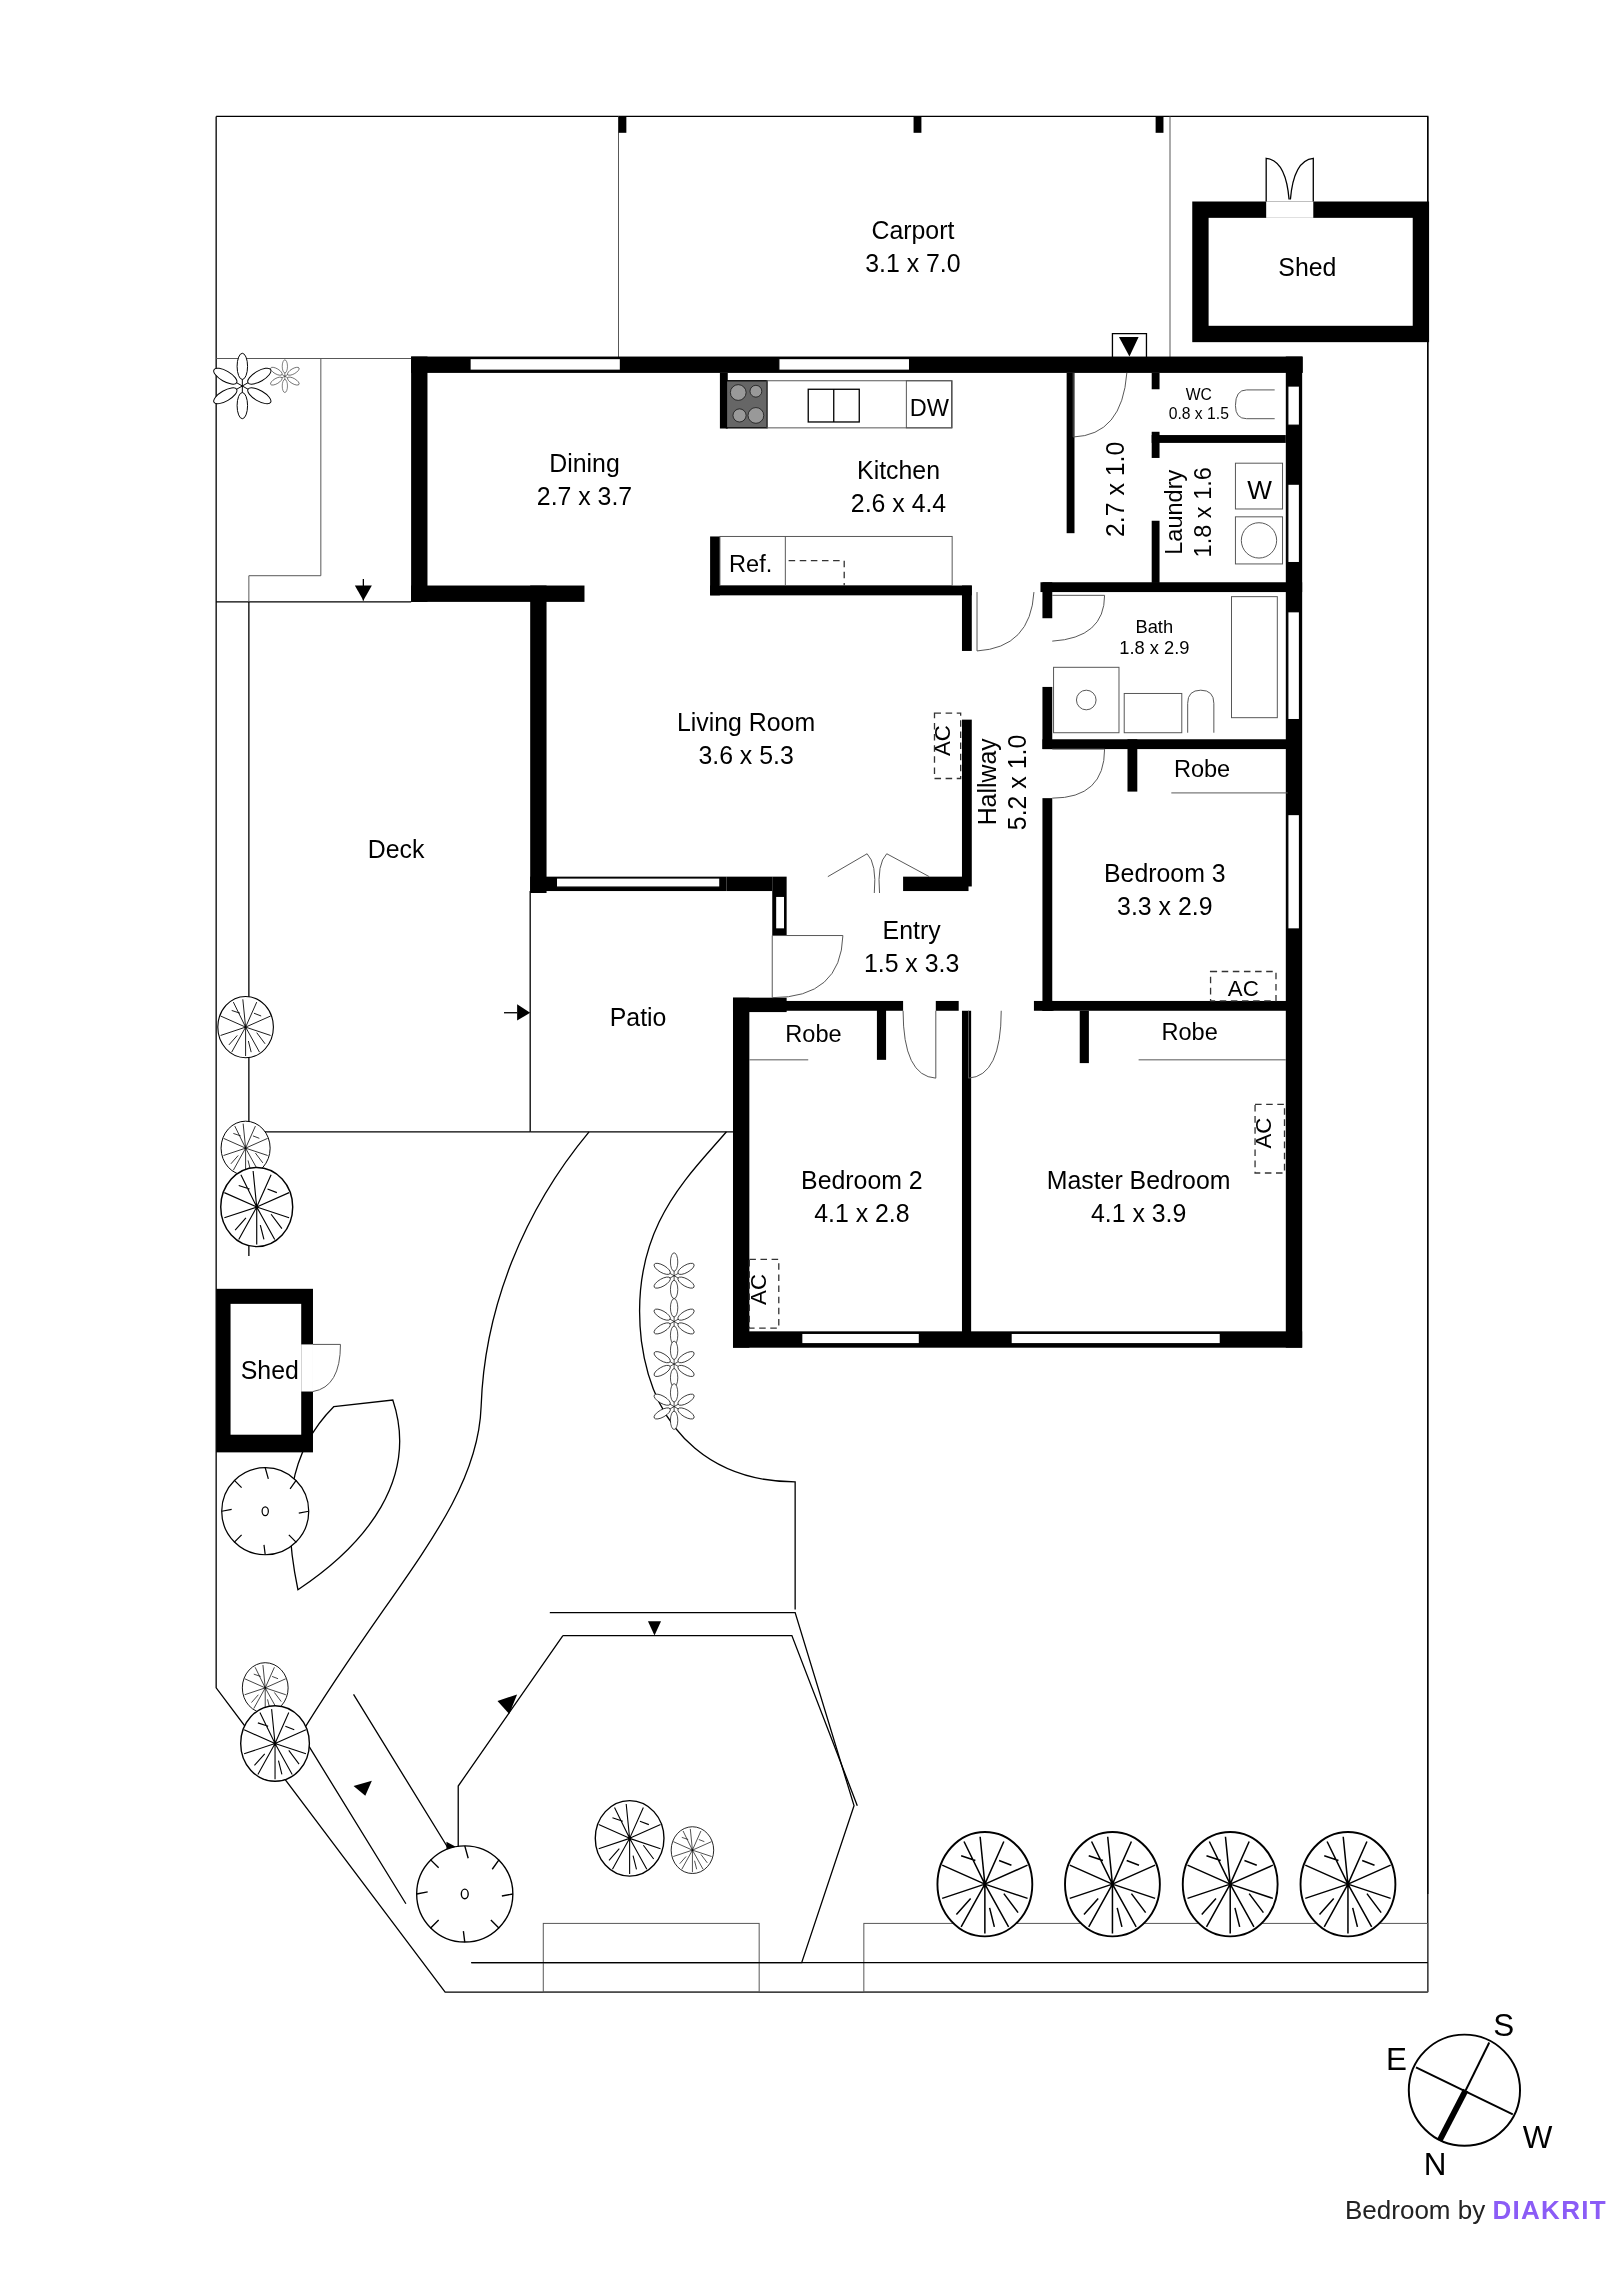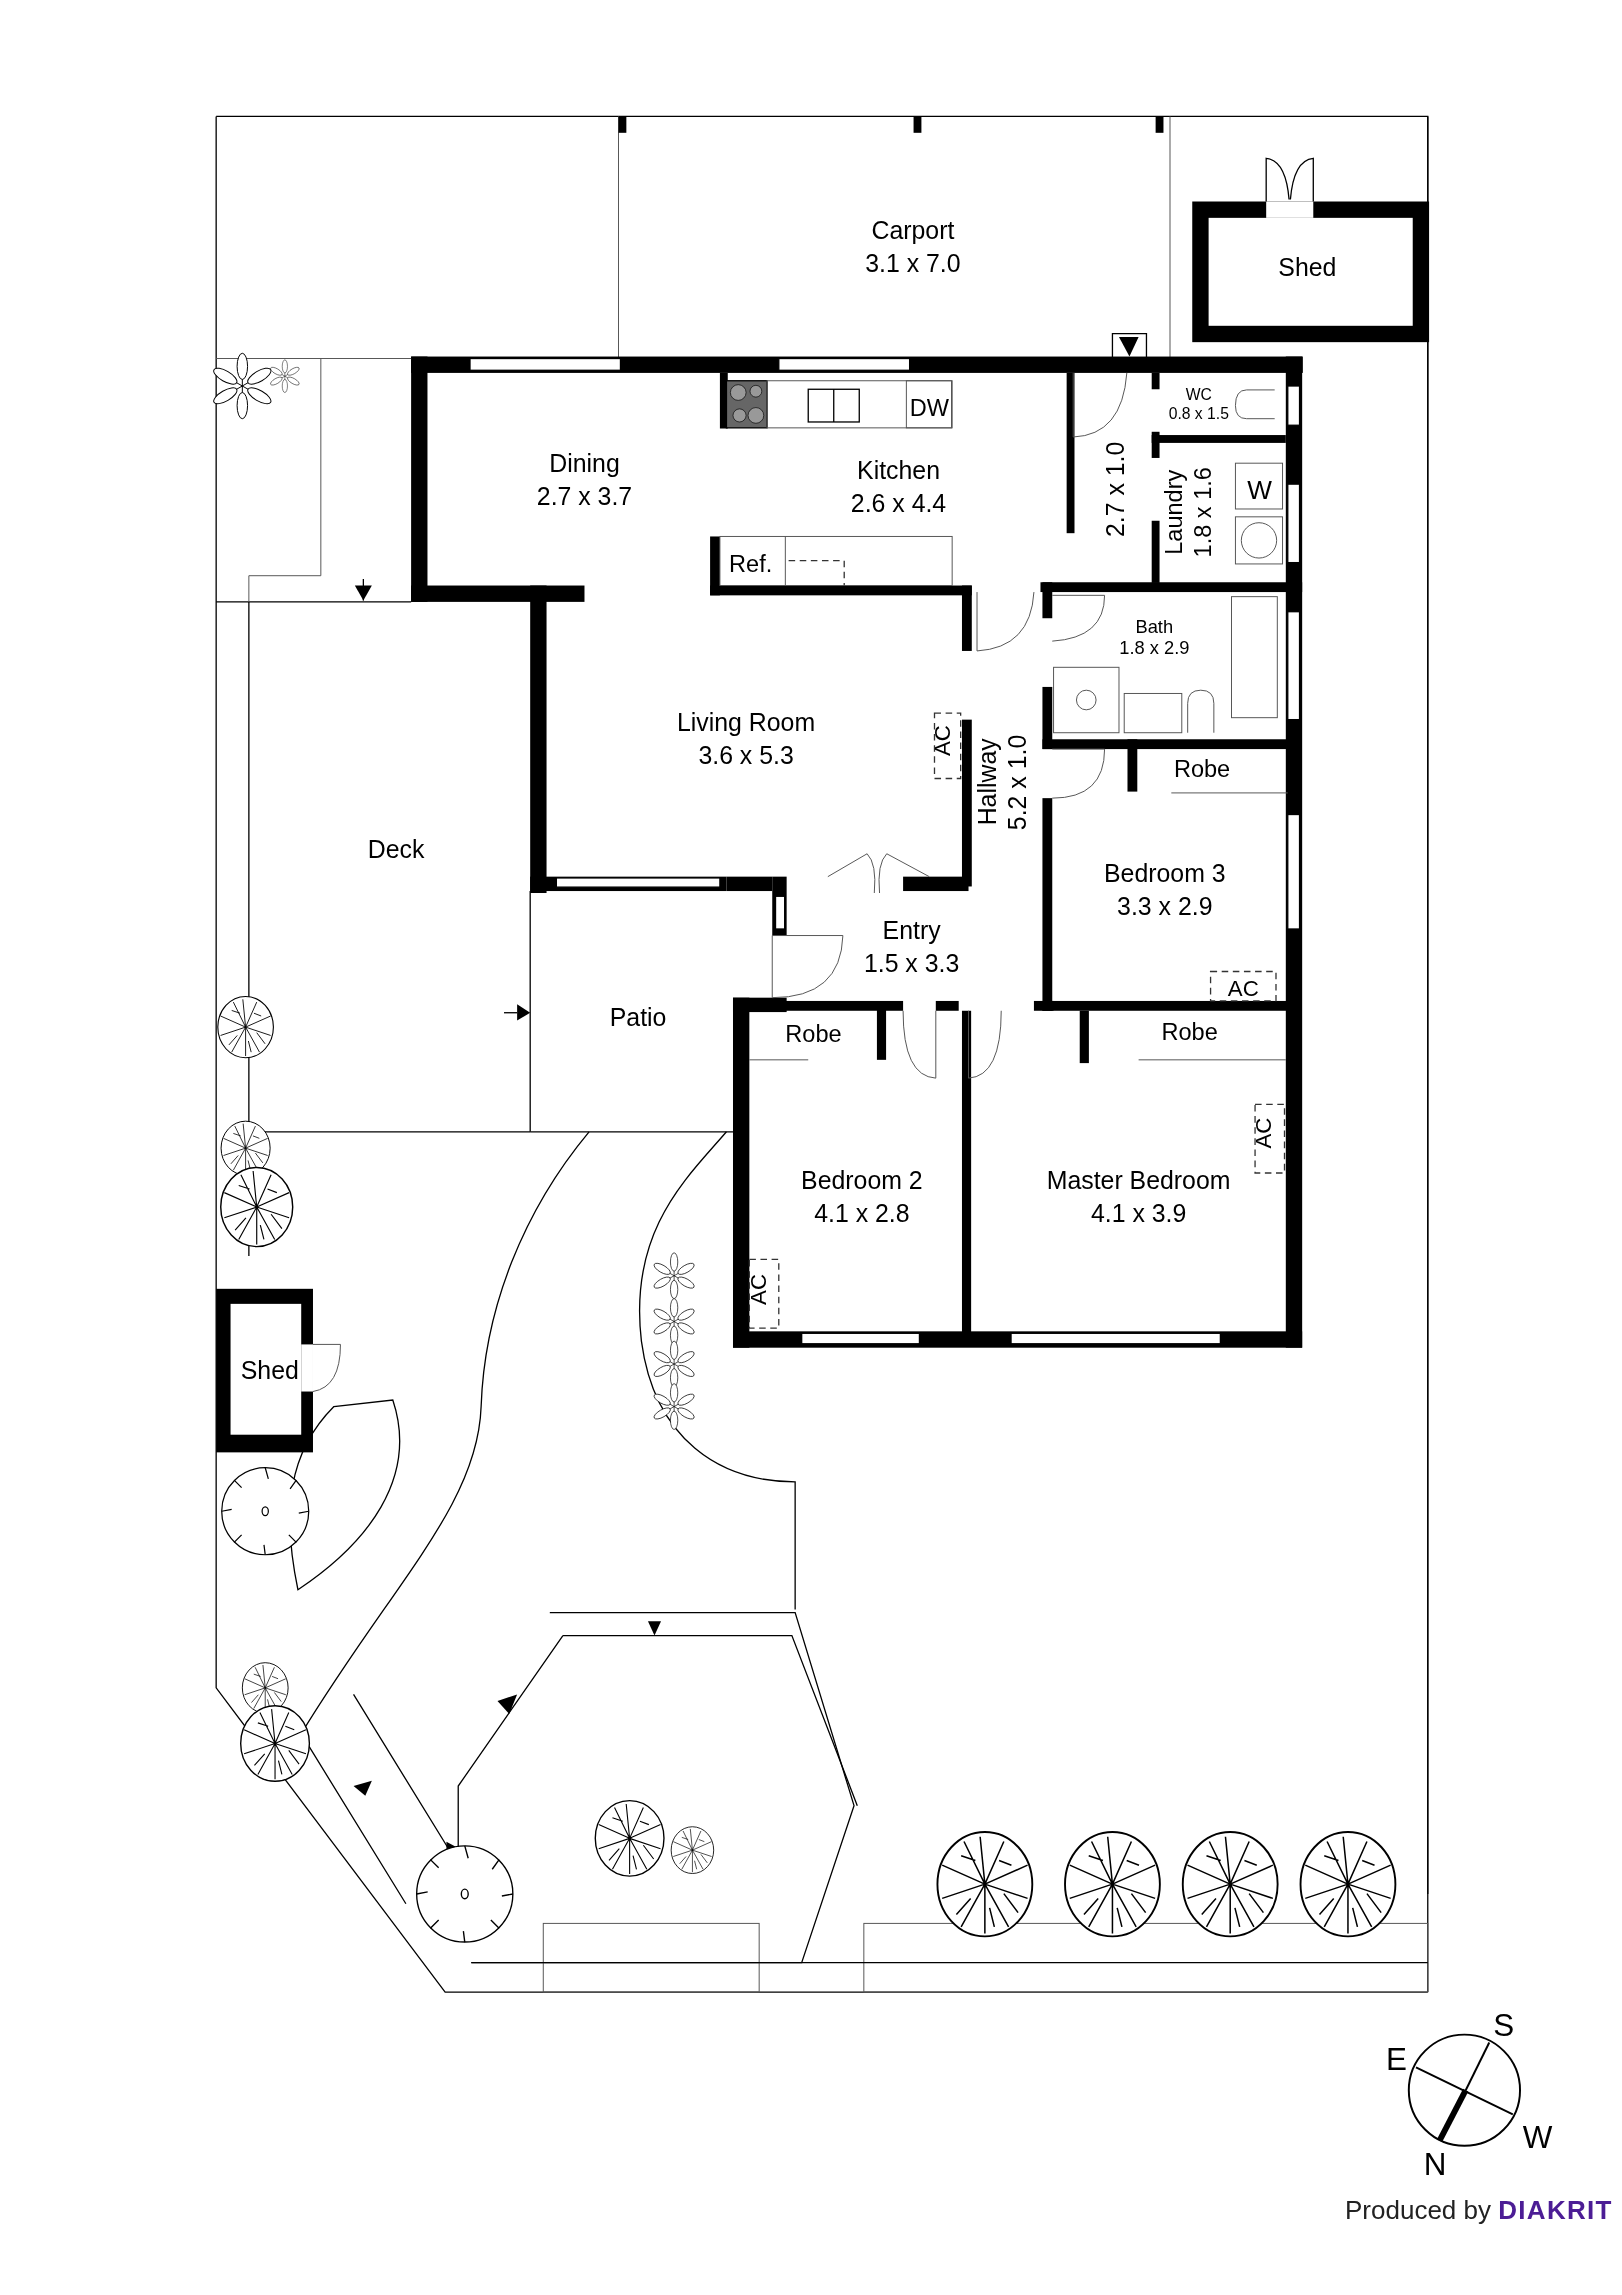"Produced by" span { text: Produced -> Bedroom }
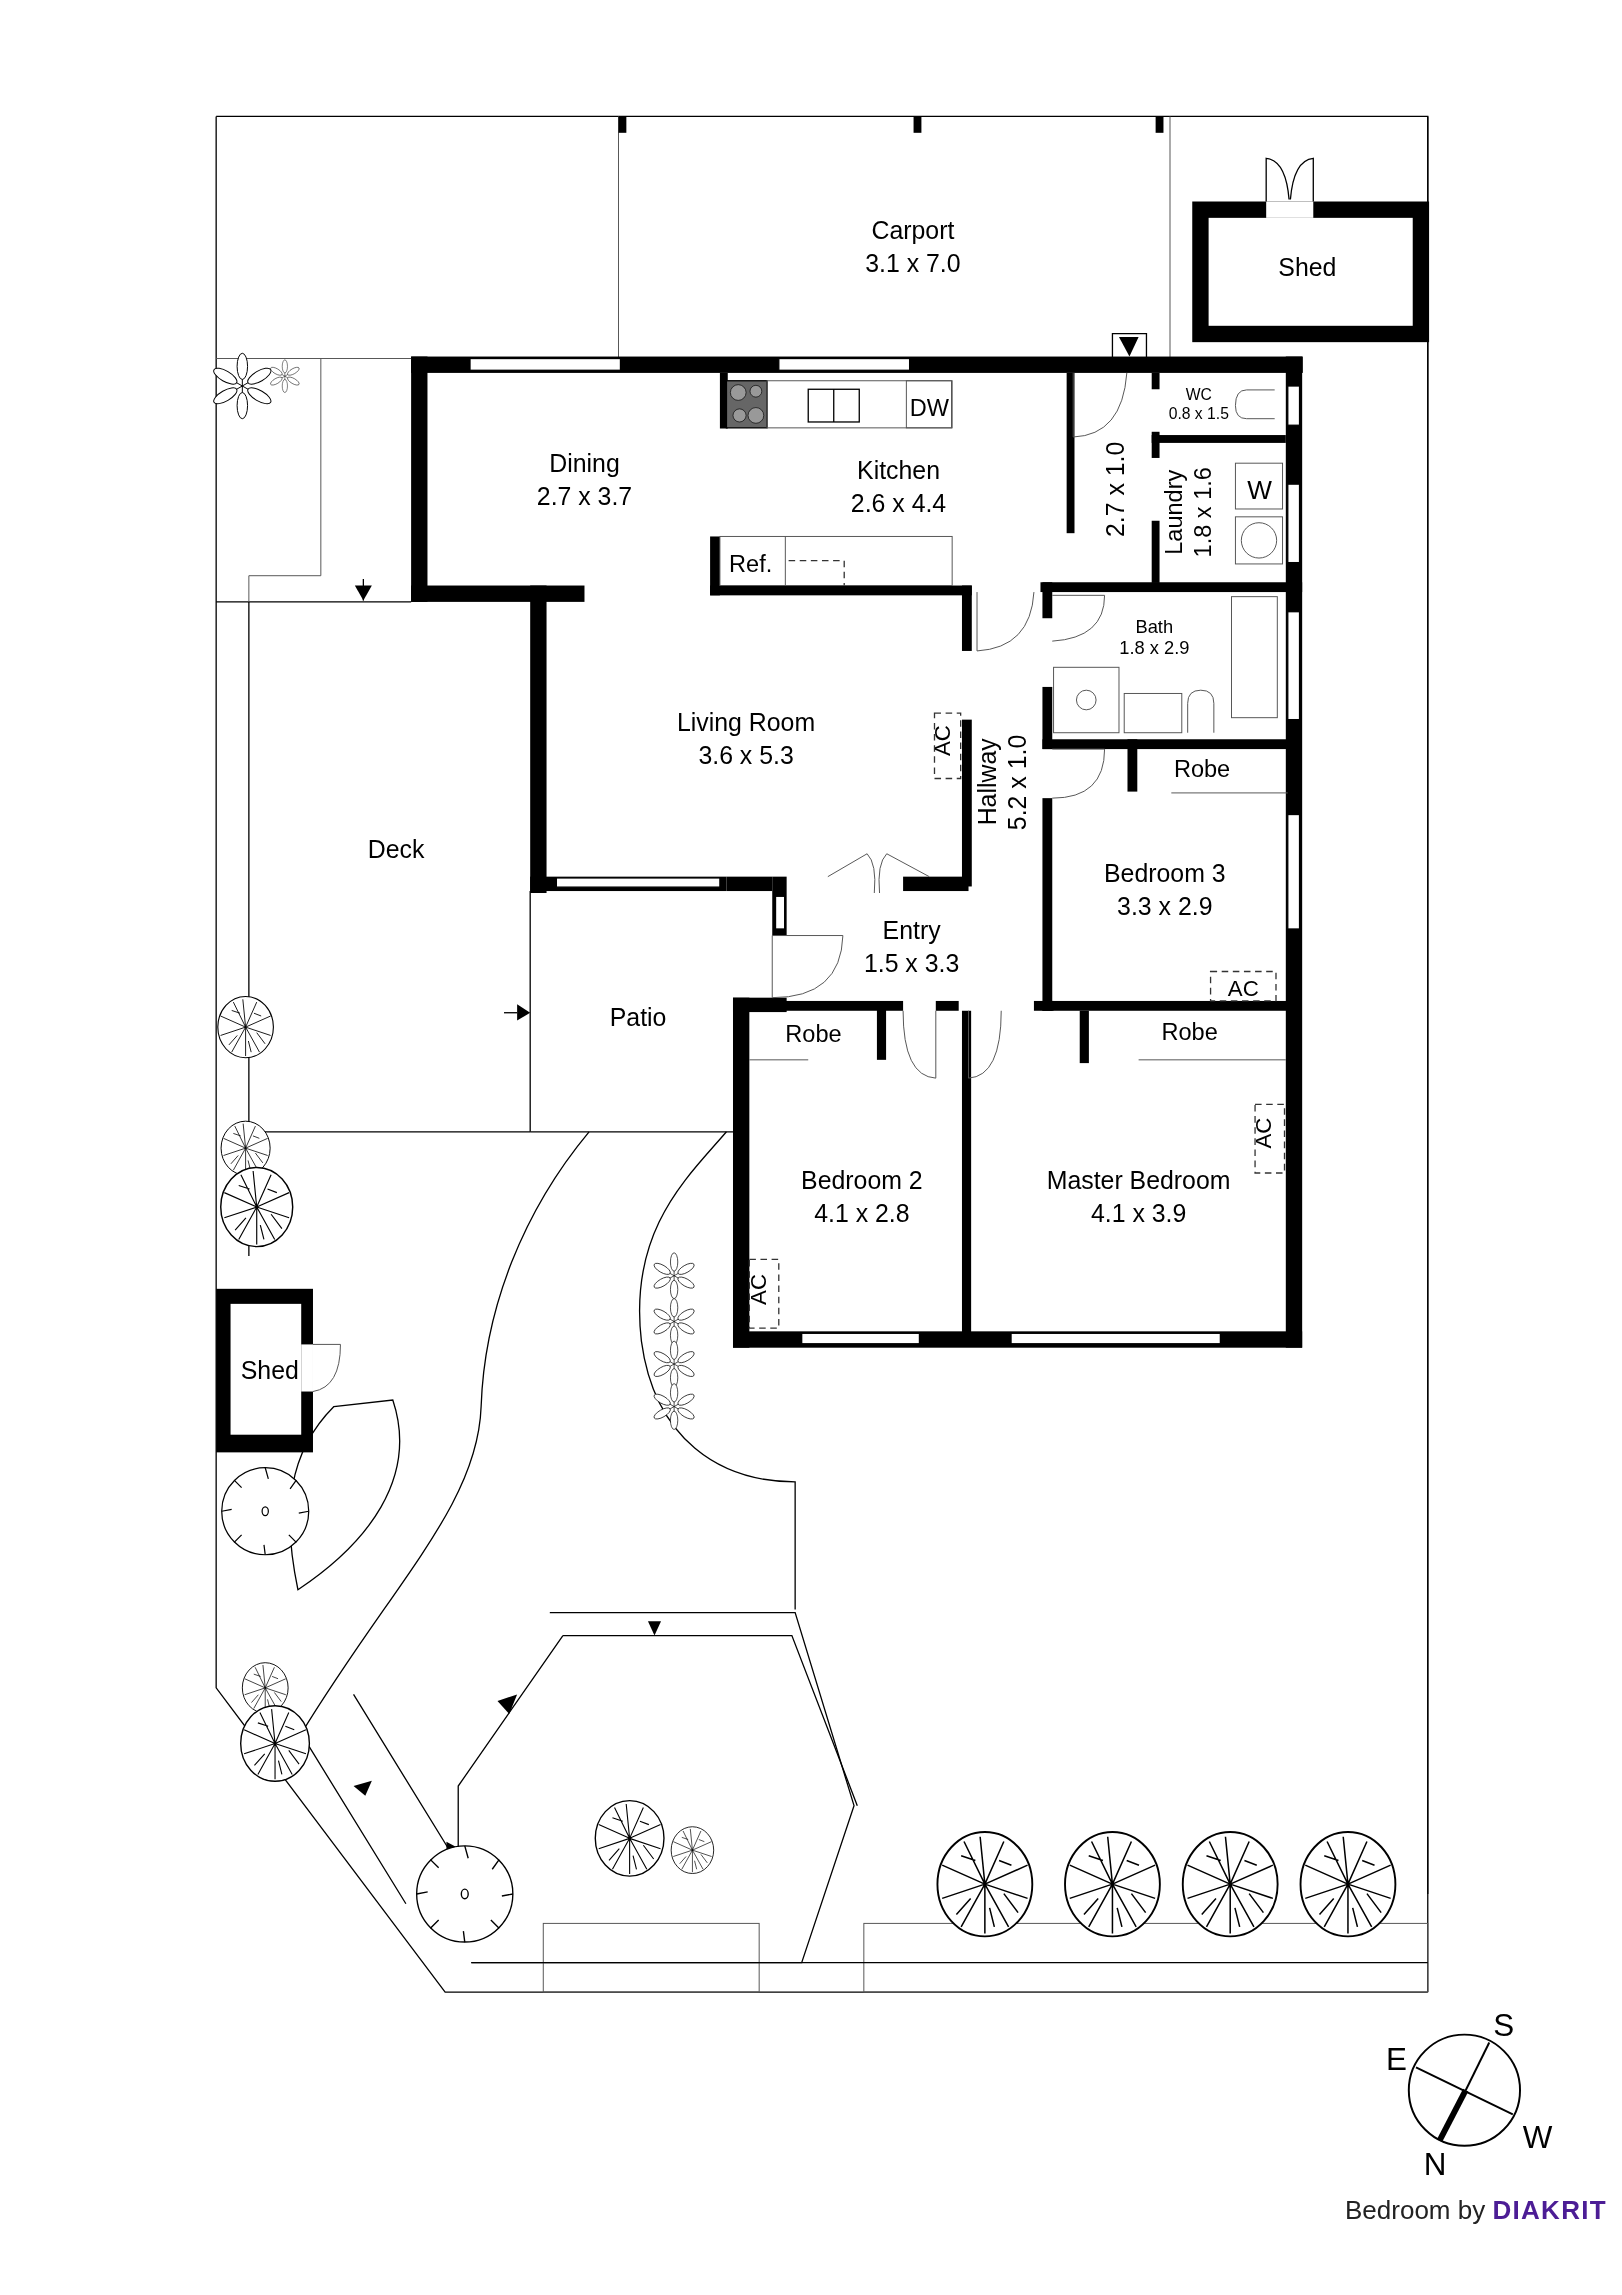"DIAKRIT" .credit b { color: #4c1d95 -> #8b5cf6 }
